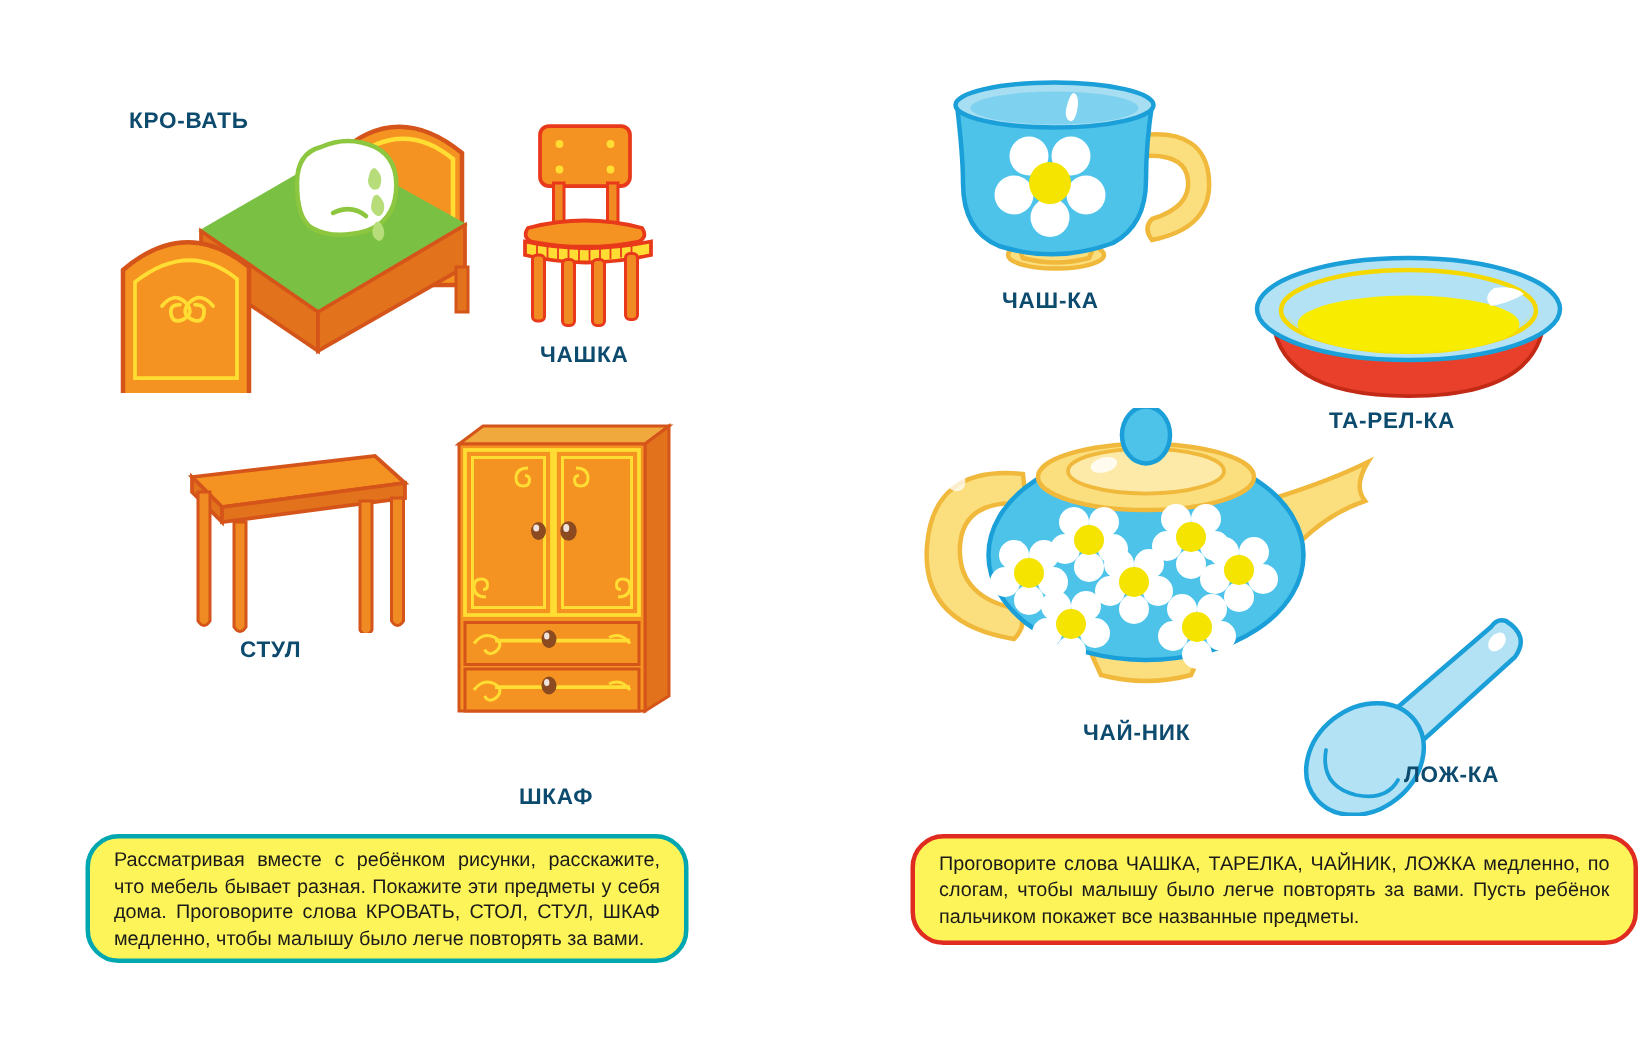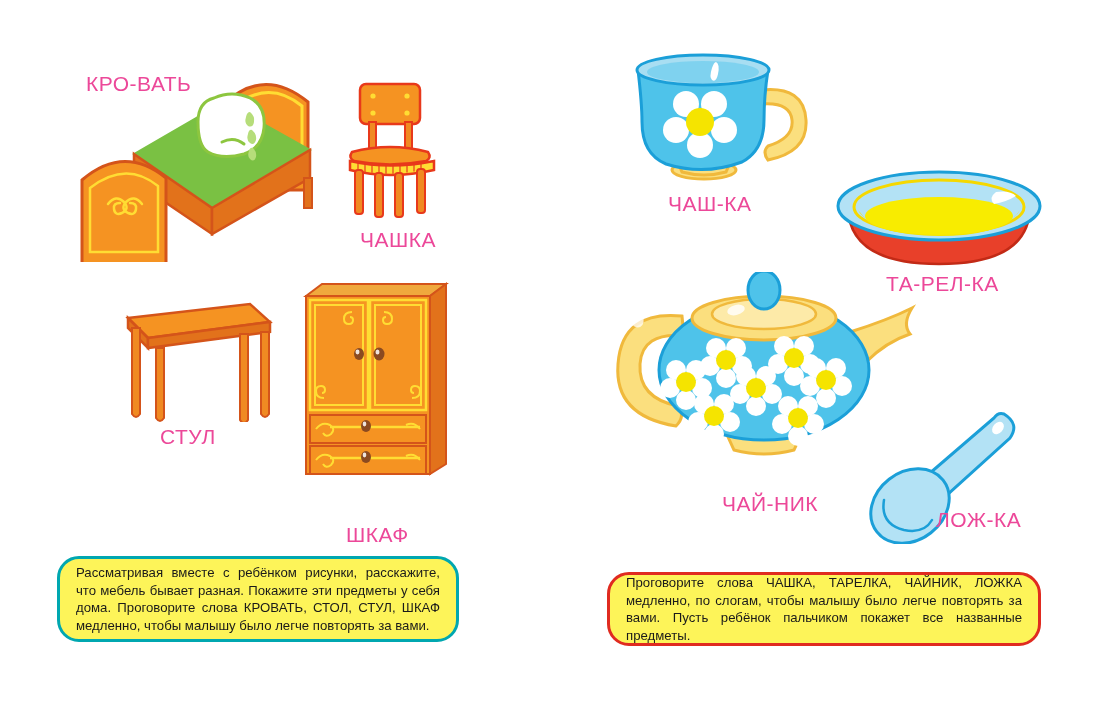"КРО-ВАТЬ" .label { color: #ec4899 -> #0c4a6e; font-size: 21px -> 15px; font-weight: 400 -> 700 }
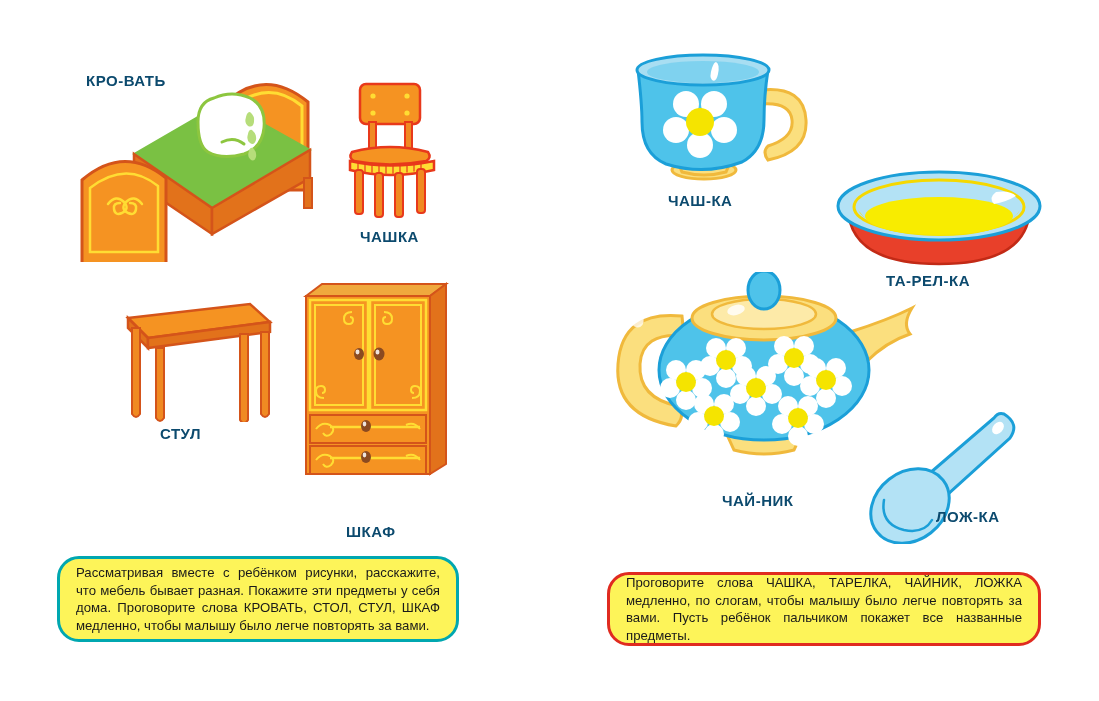"ЧАЙ-НИК" div.label { top: 492px -> 480px }
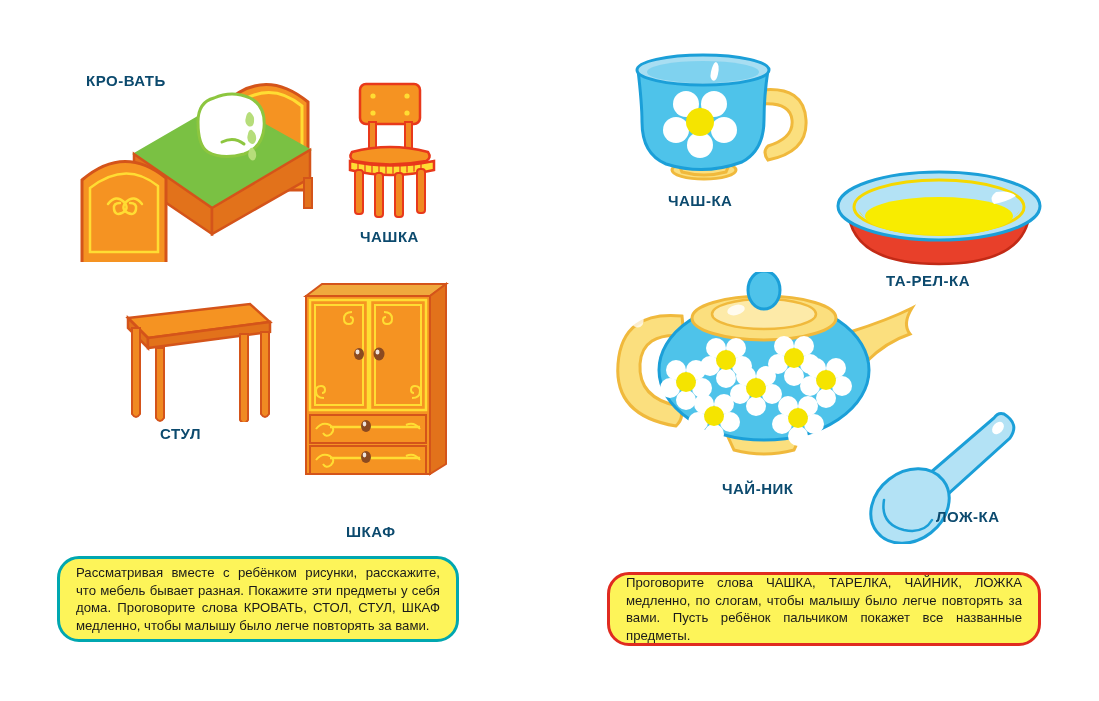"Проговорите слова ЧАШКА, ТАРЕЛКА," div.caption-box { top: 572px -> 556px; width: 434px -> 485px }
